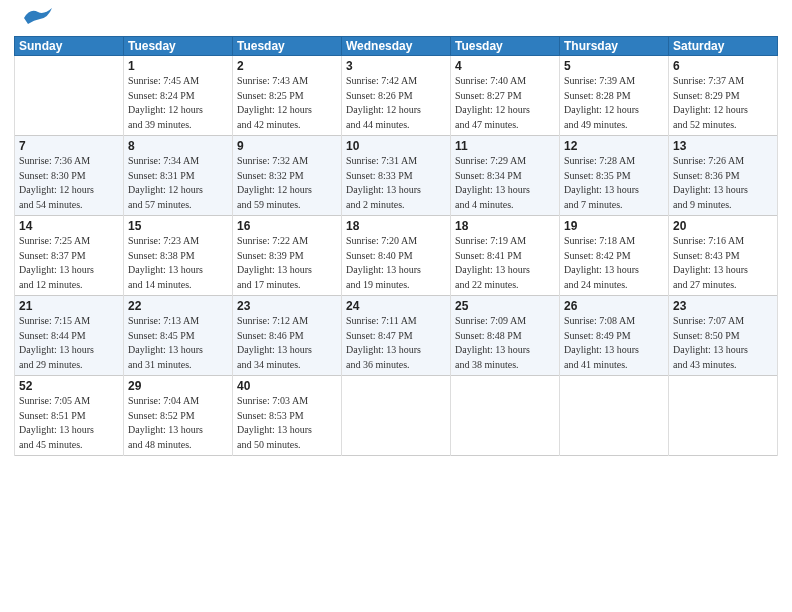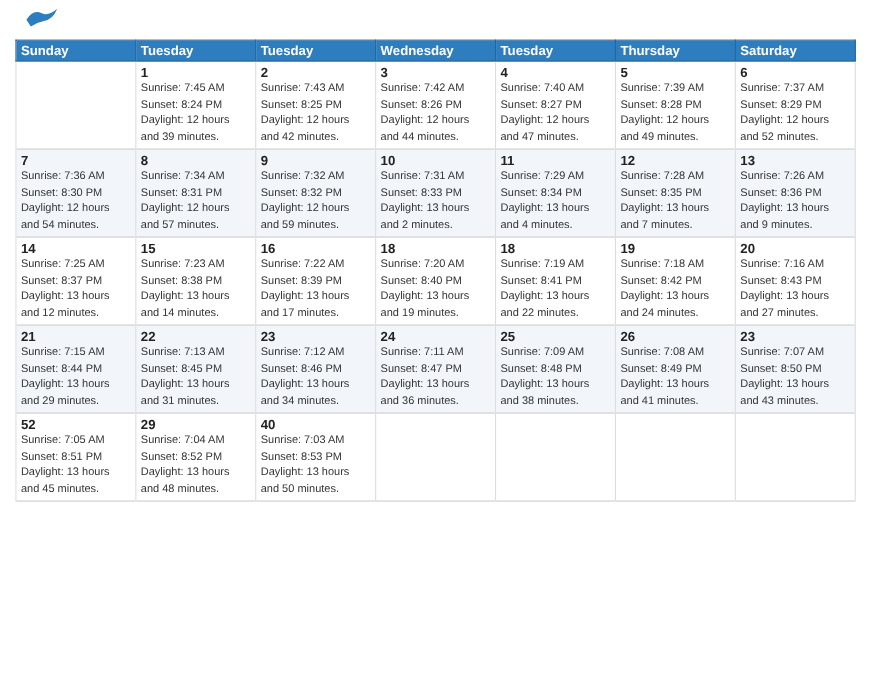"Sunrise: 7:45 AM" .day-info { font-family: none -> Liberation Serif, serif }
